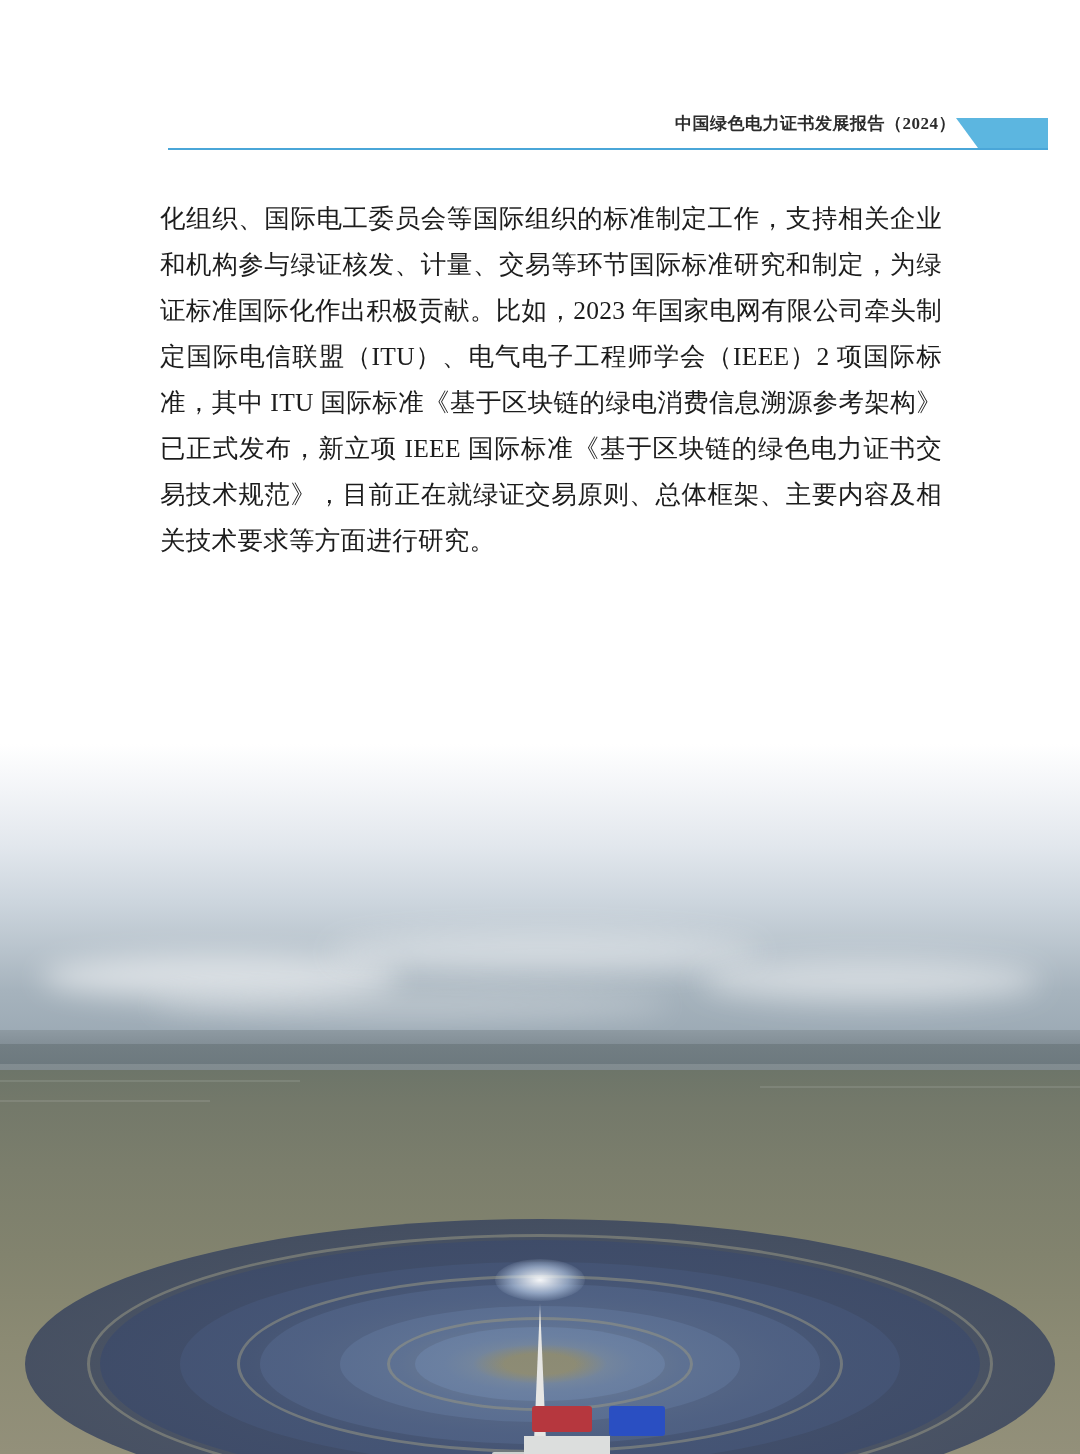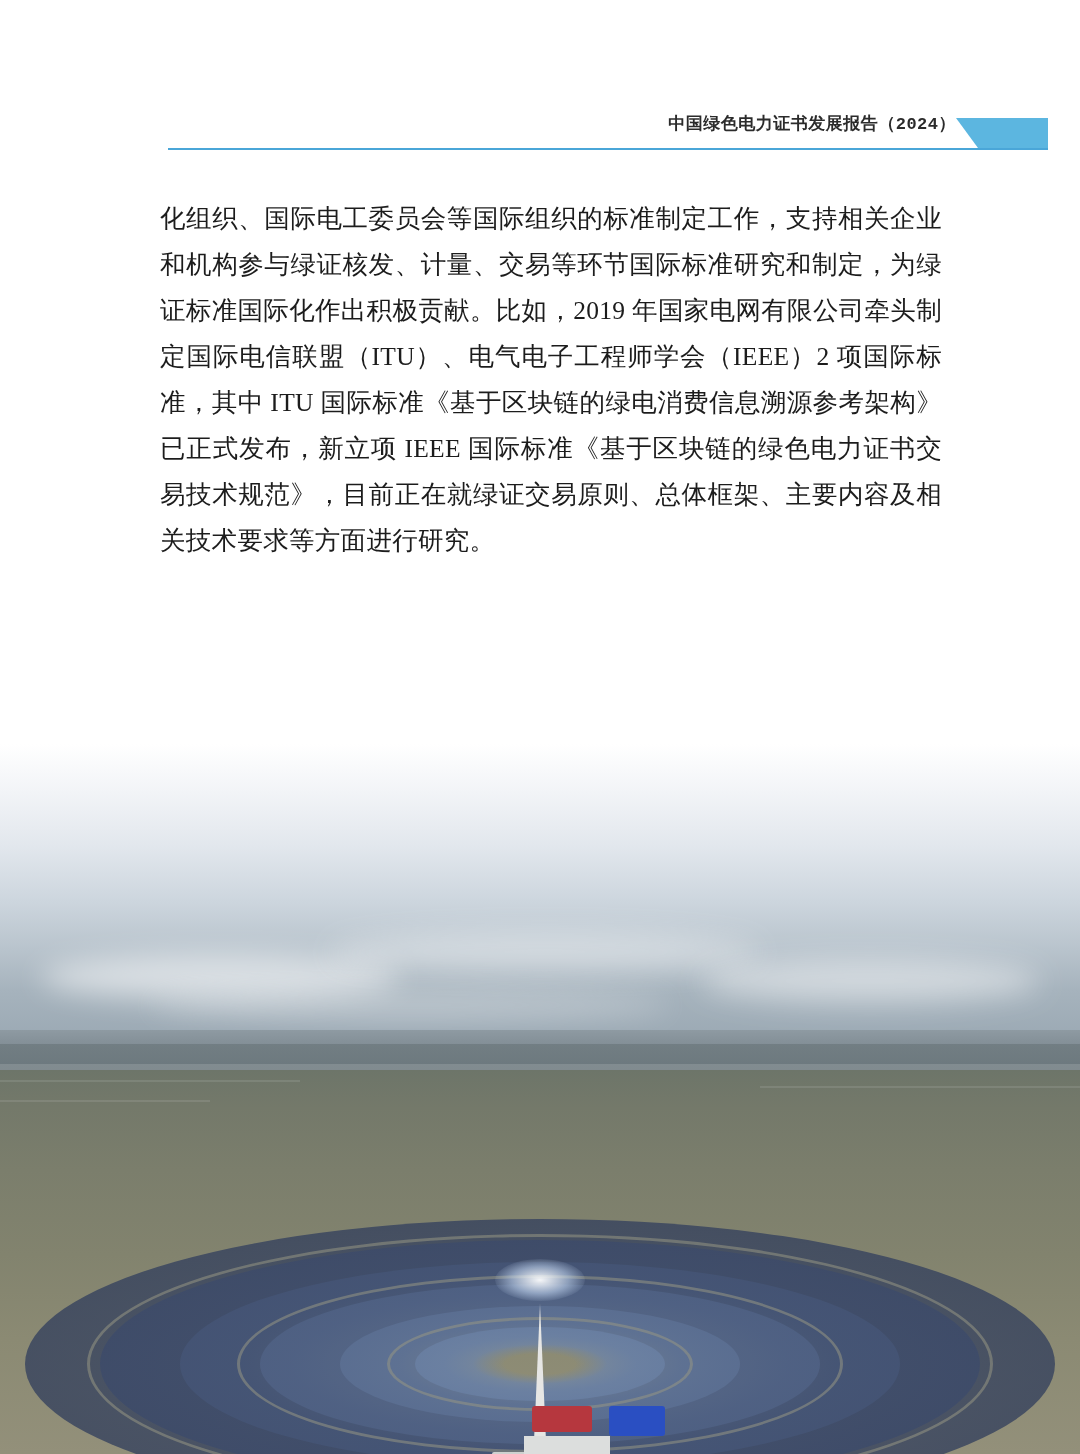"中国绿色电力证书发展报告（2024）" .header-title { font-family: Liberation Mono, monospace -> Liberation Serif, serif }
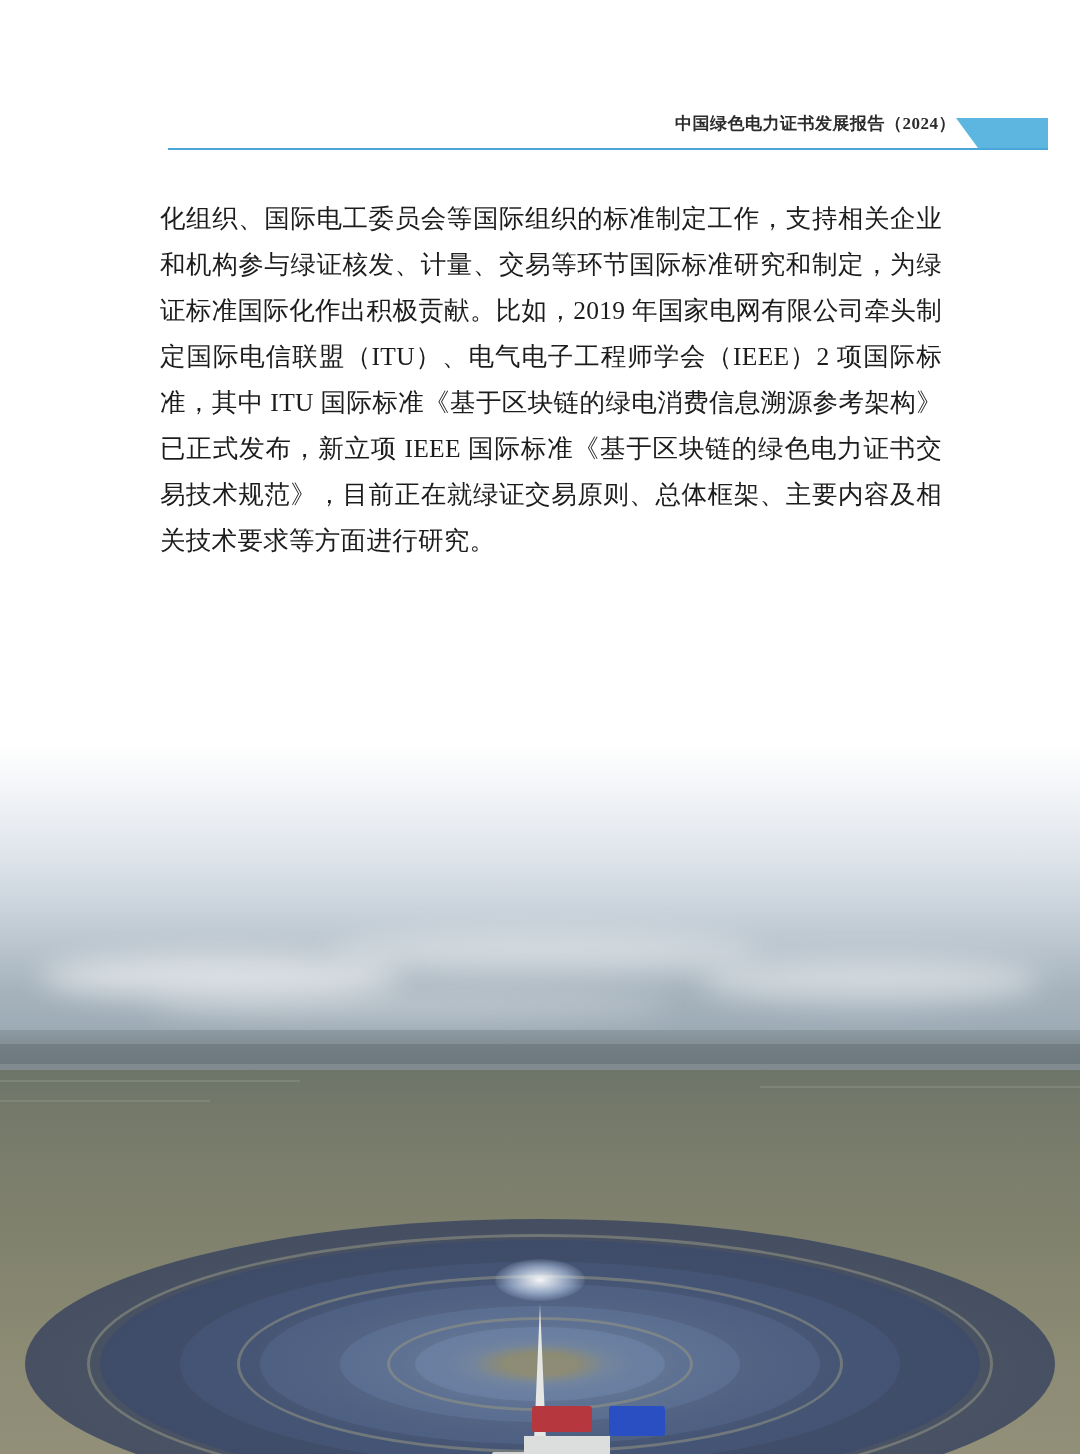"化组织、国际电工委员会等国际组织的标准制定工作，支持相关企业和机构参与绿证核发、" p { text: 2019 -> 2023 }
